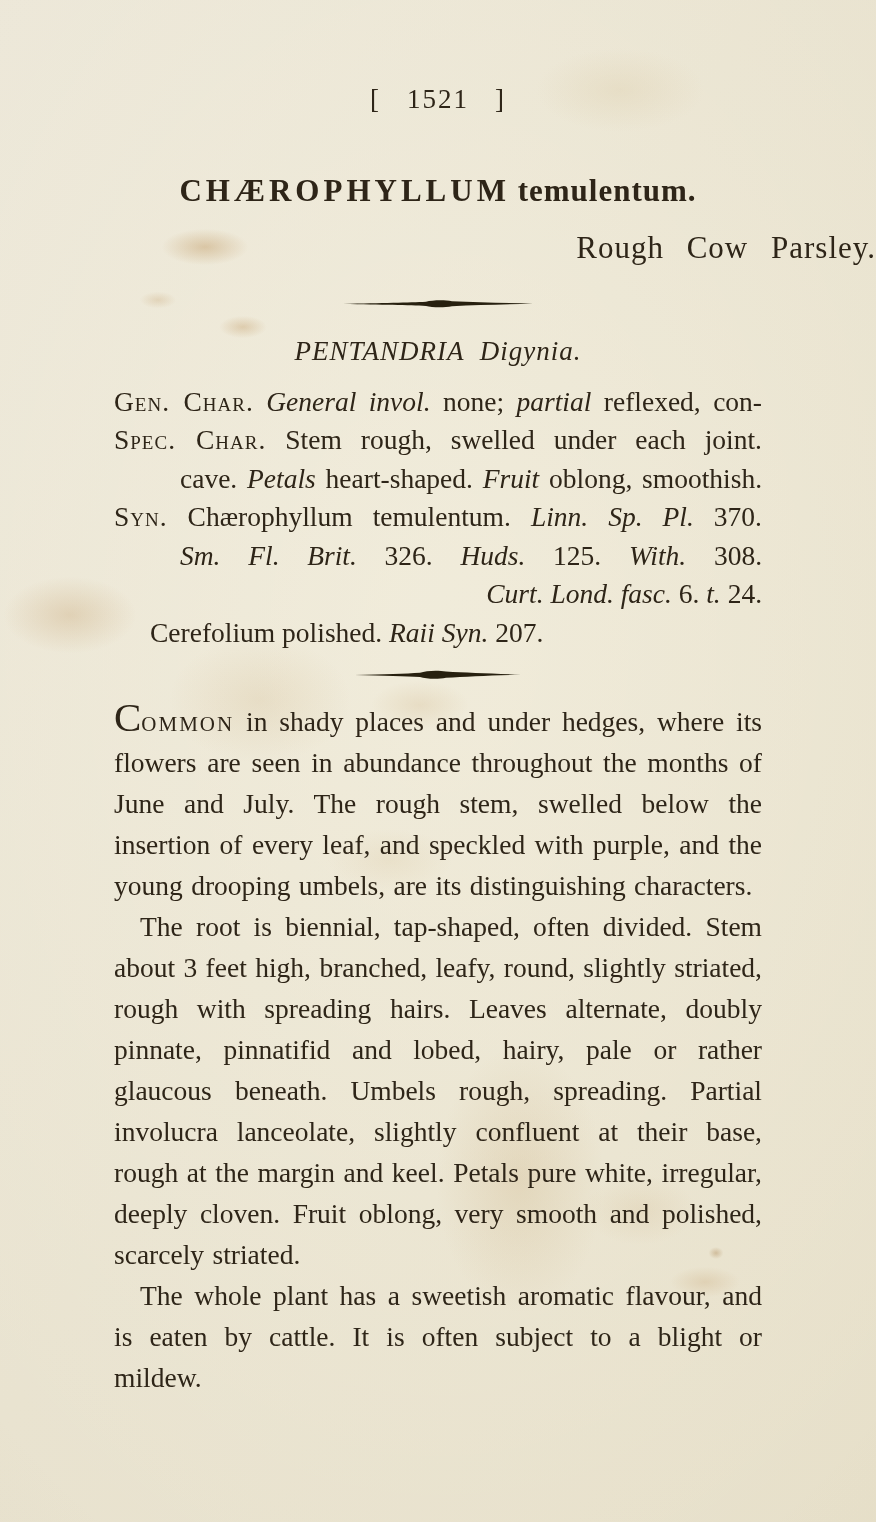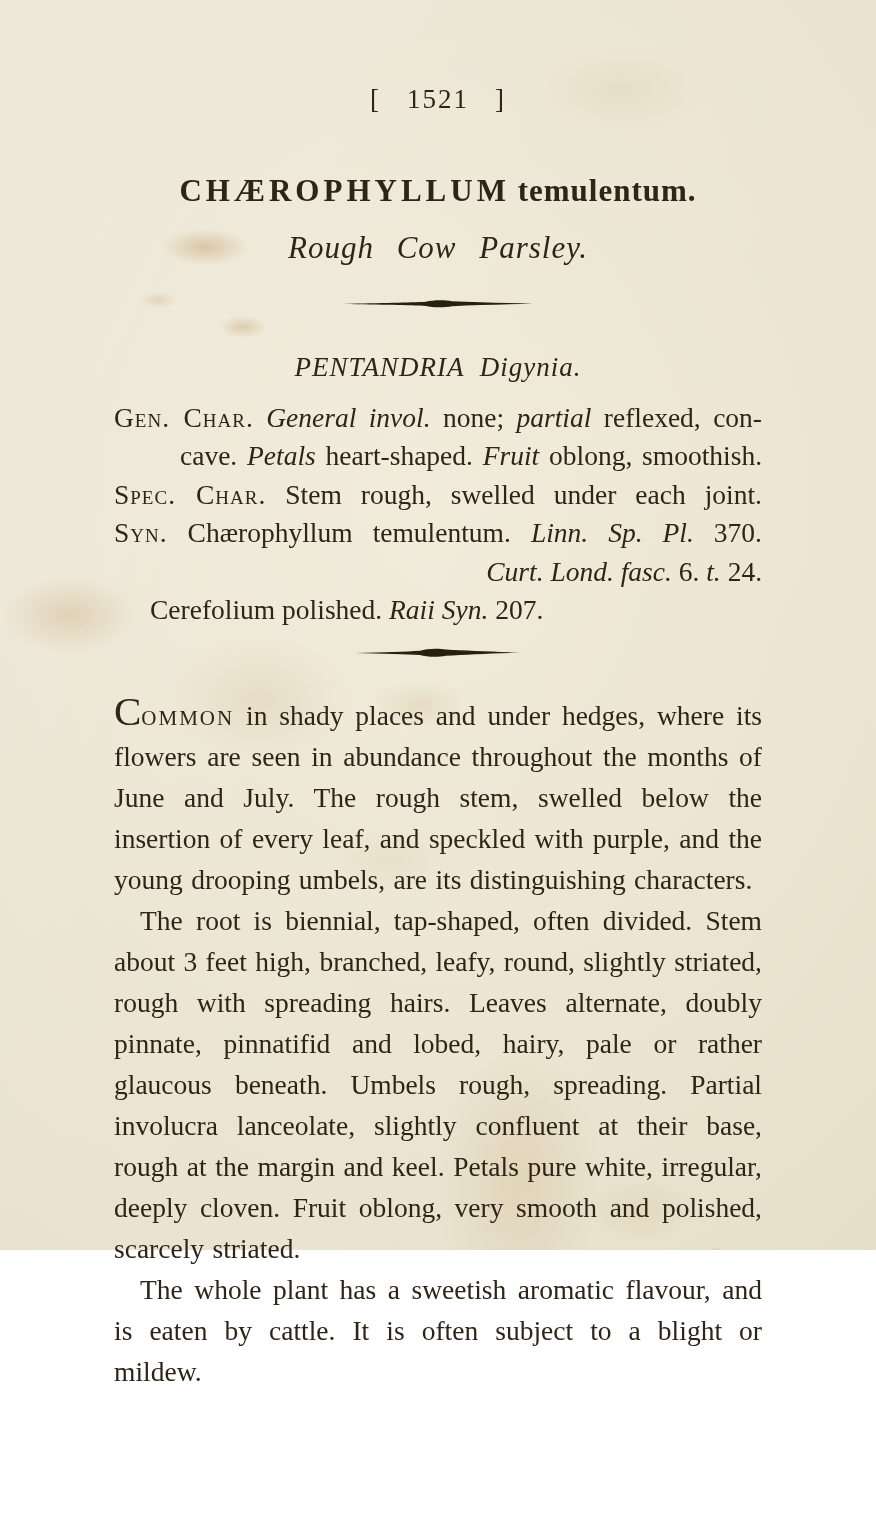"[ 1521 ]" .page { height: 1250px -> 1522px }
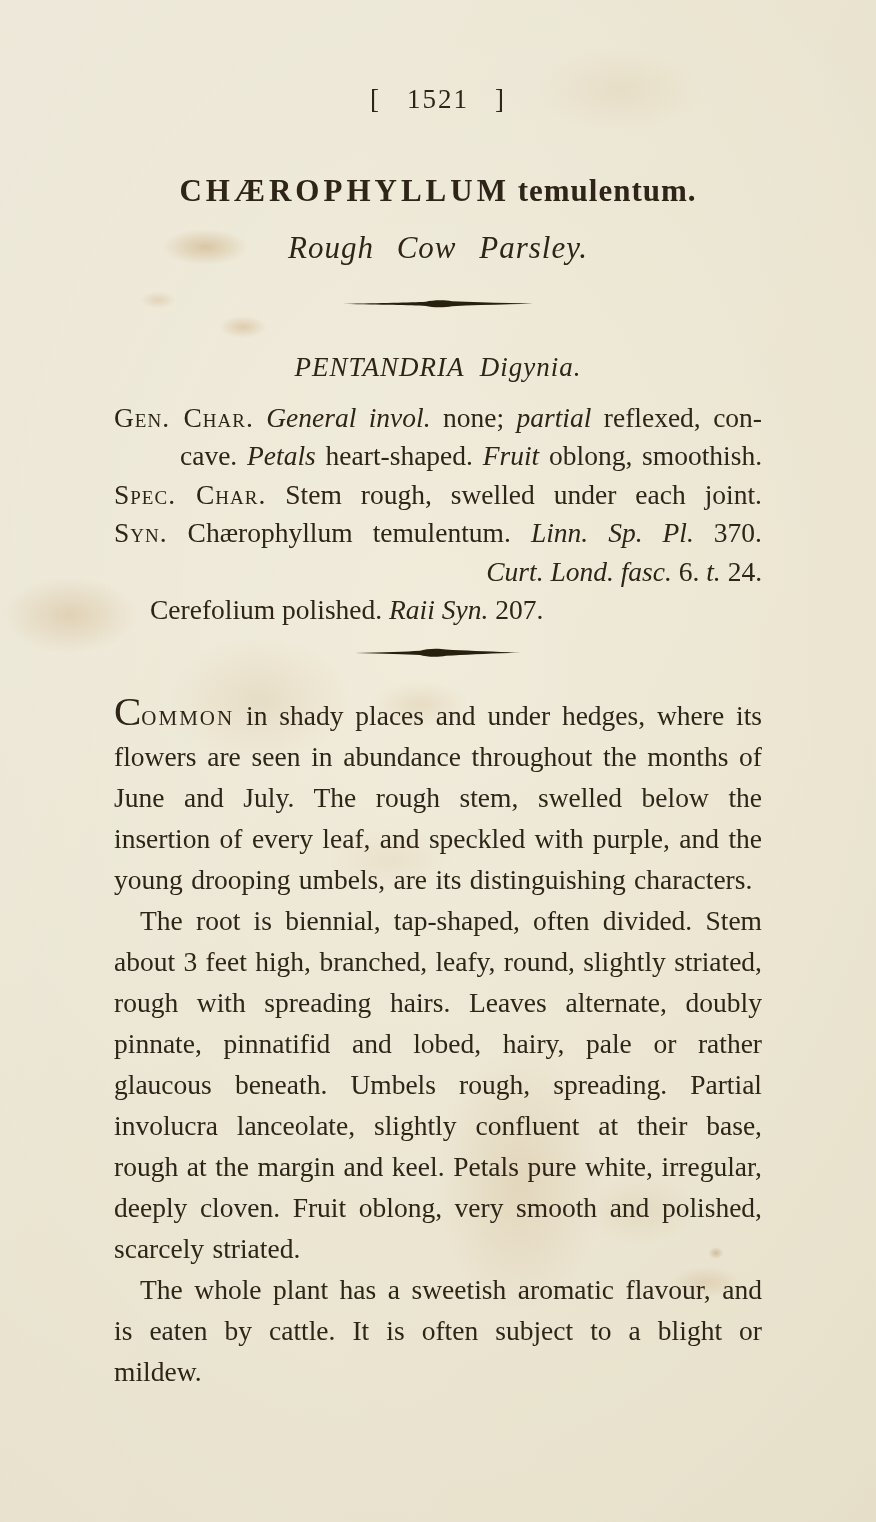"Rough Cow Parsley." .common-name { font-style: italic -> none; text-align: center -> right }
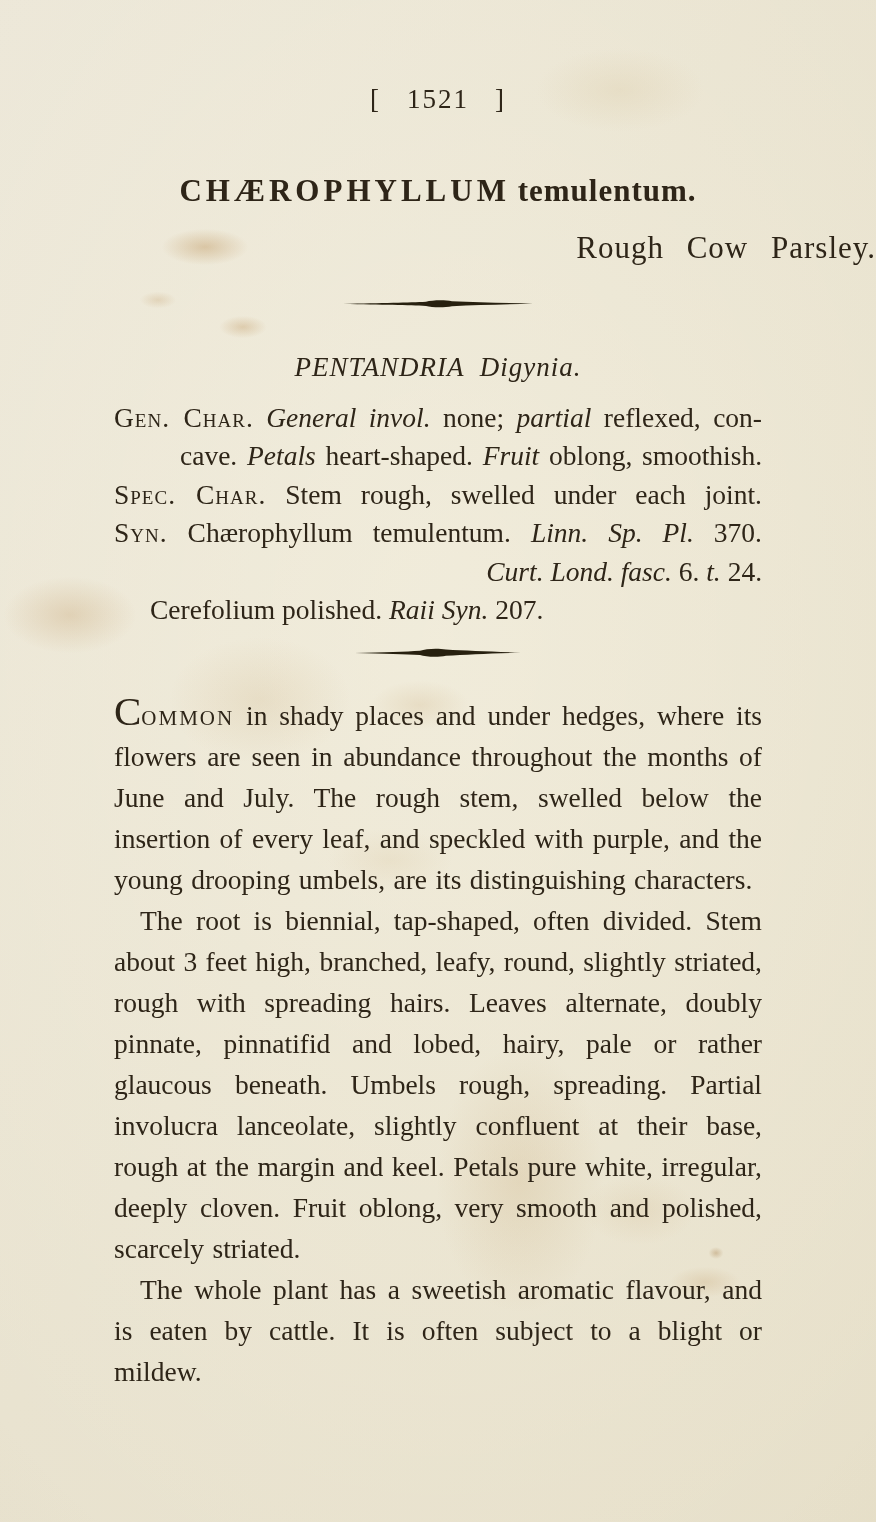"PENTANDRIA Digynia." .taxonomy { margin-top: 42px -> 26px }
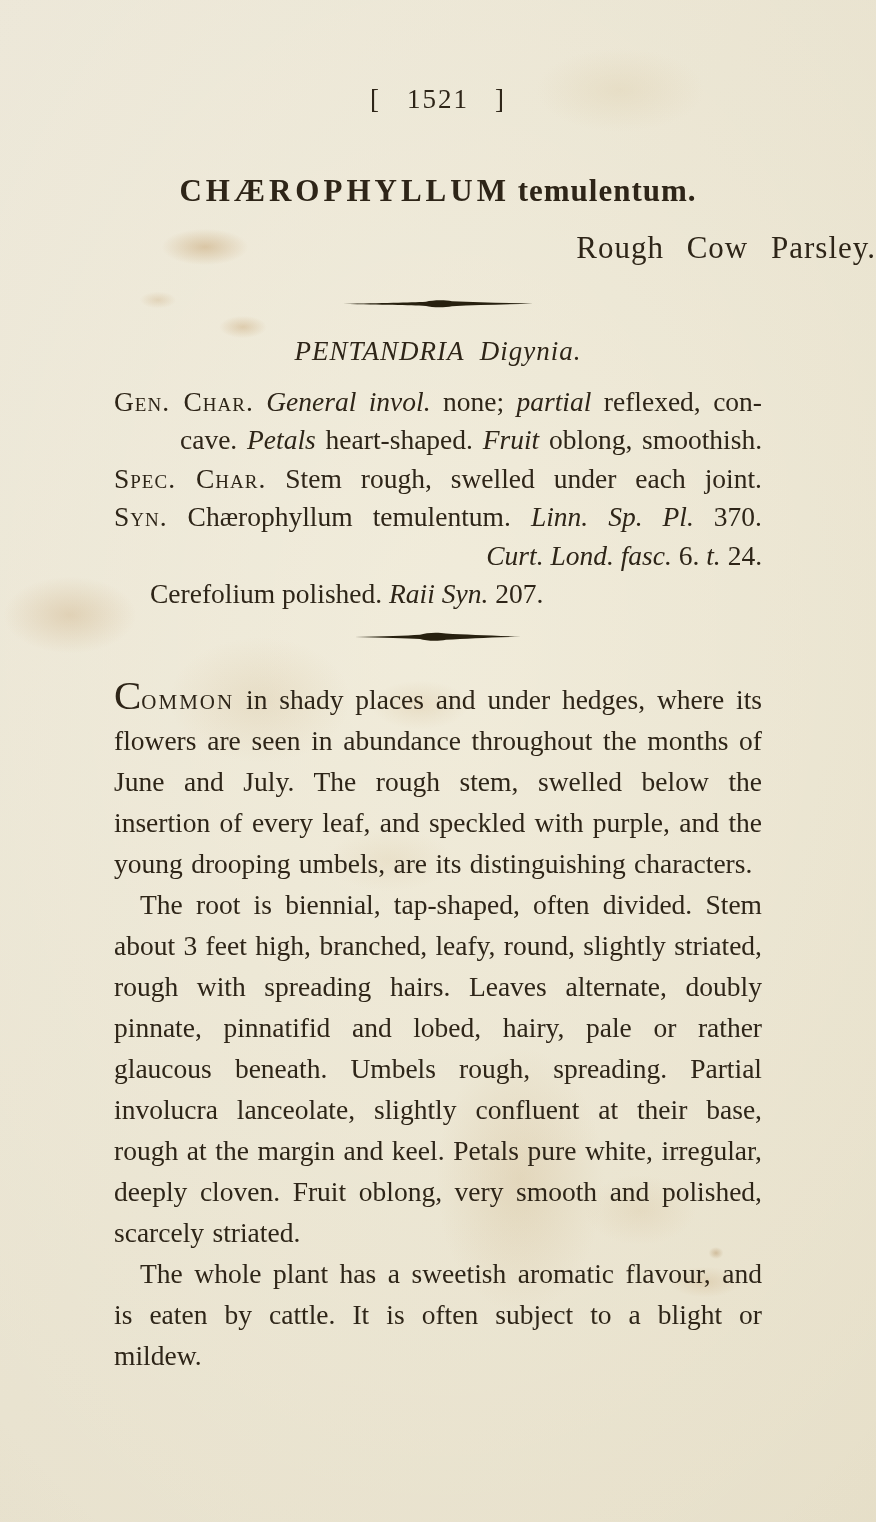"cave. Petals heart-shaped. Fruit oblong," div.cline { order: before "Spec. Char. Stem rough, swelled" -> after "Spec. Char. Stem rough, swelled" }
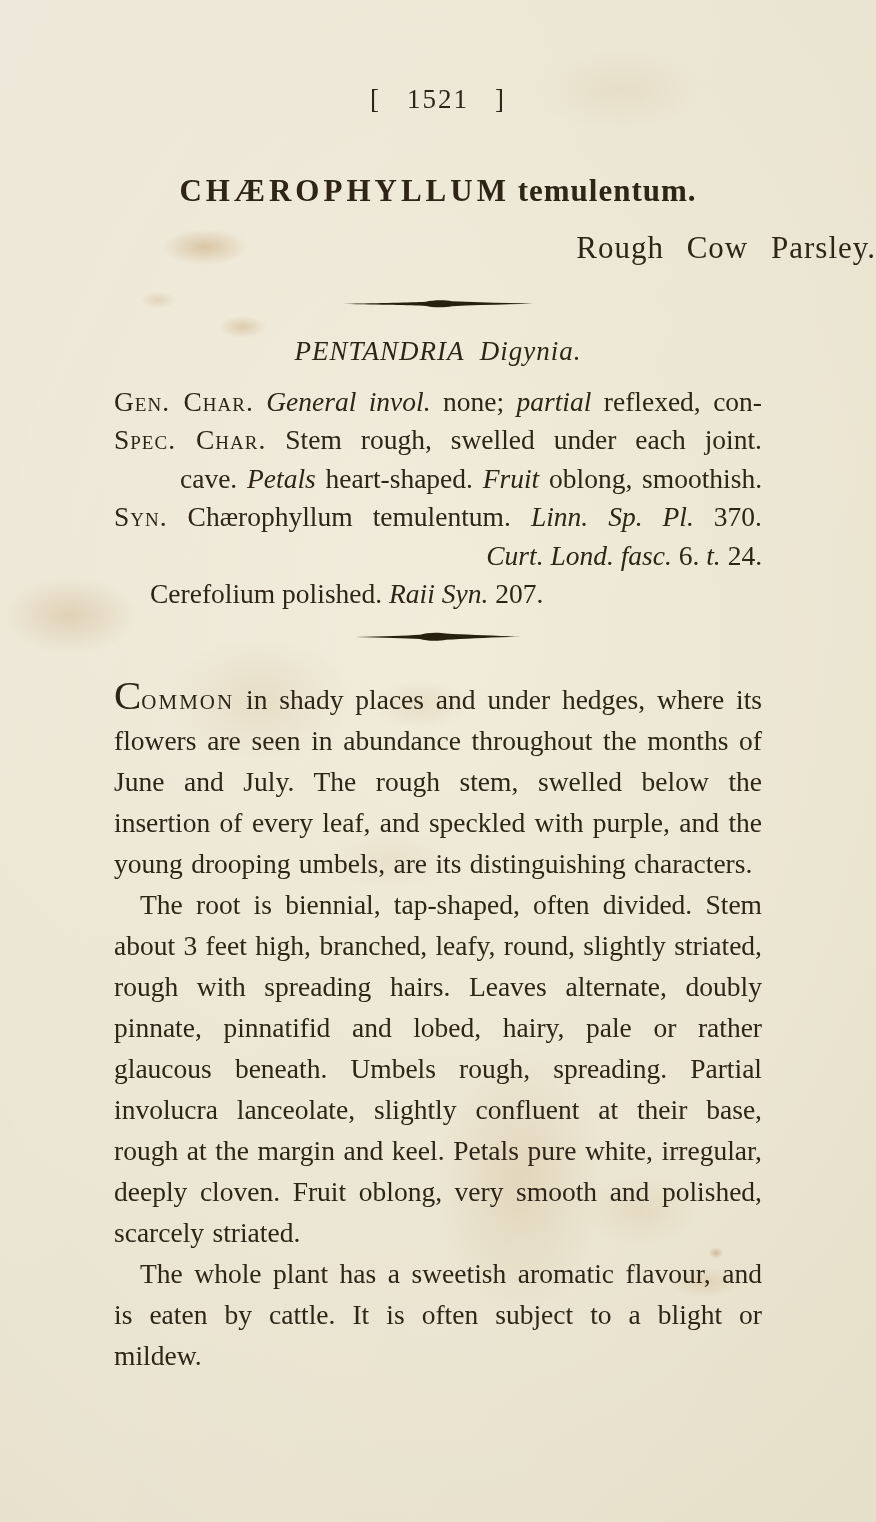"Sm. Fl. Brit. 326. Huds." div.cline { html: none -> <div><span>Sm. Fl. Brit.</span><span> 326. </span><span>Huds.</span><span> 125. </span><span>With.</span><span> 308.</span></div> }
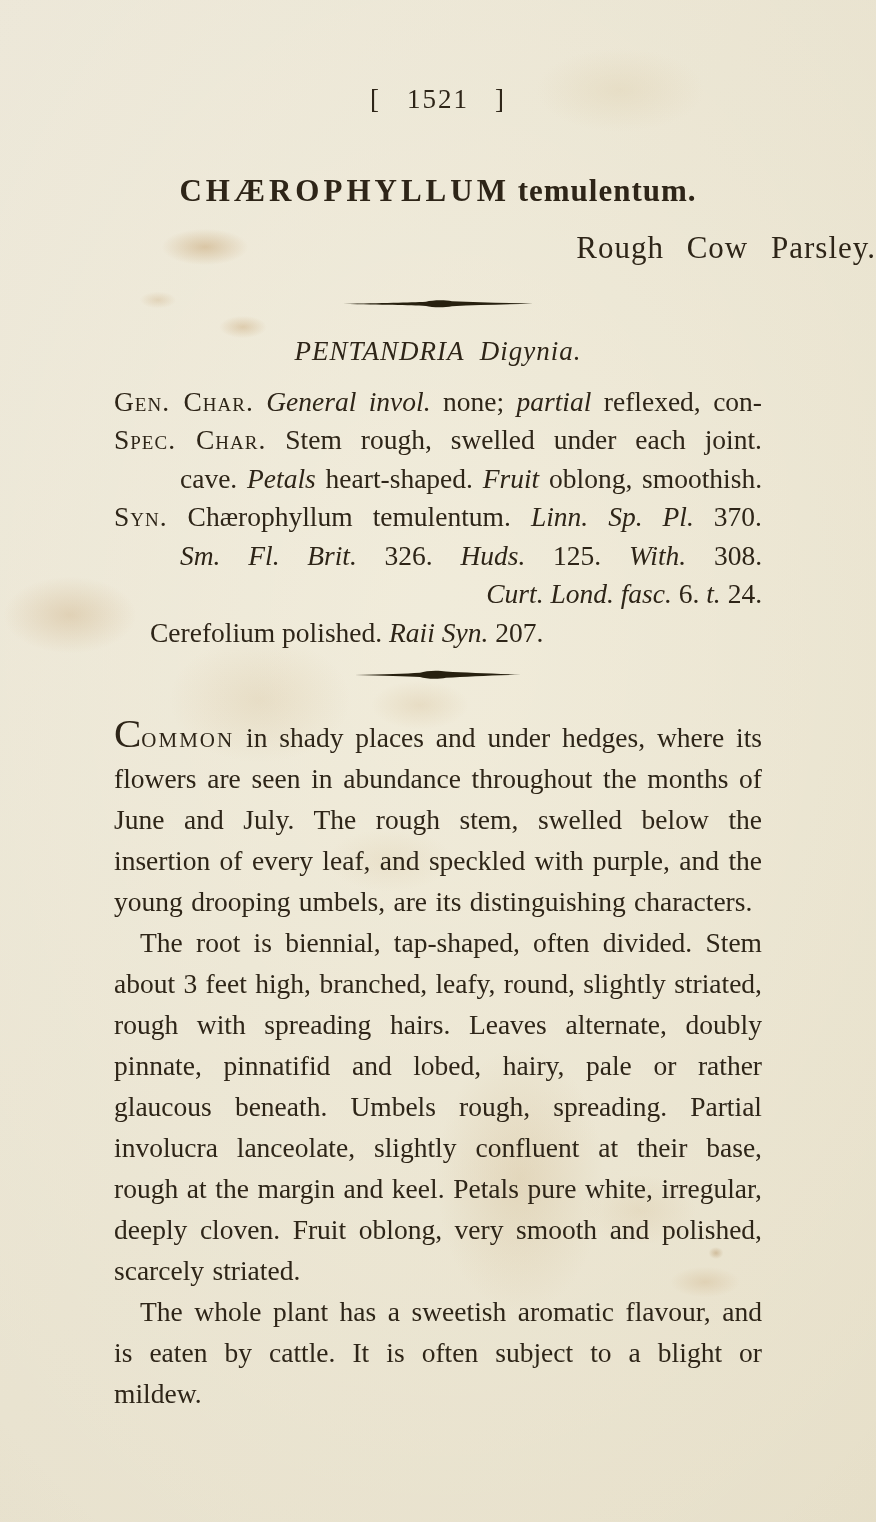"Common in shady places and" .description { margin-top: 34px -> 18px }
